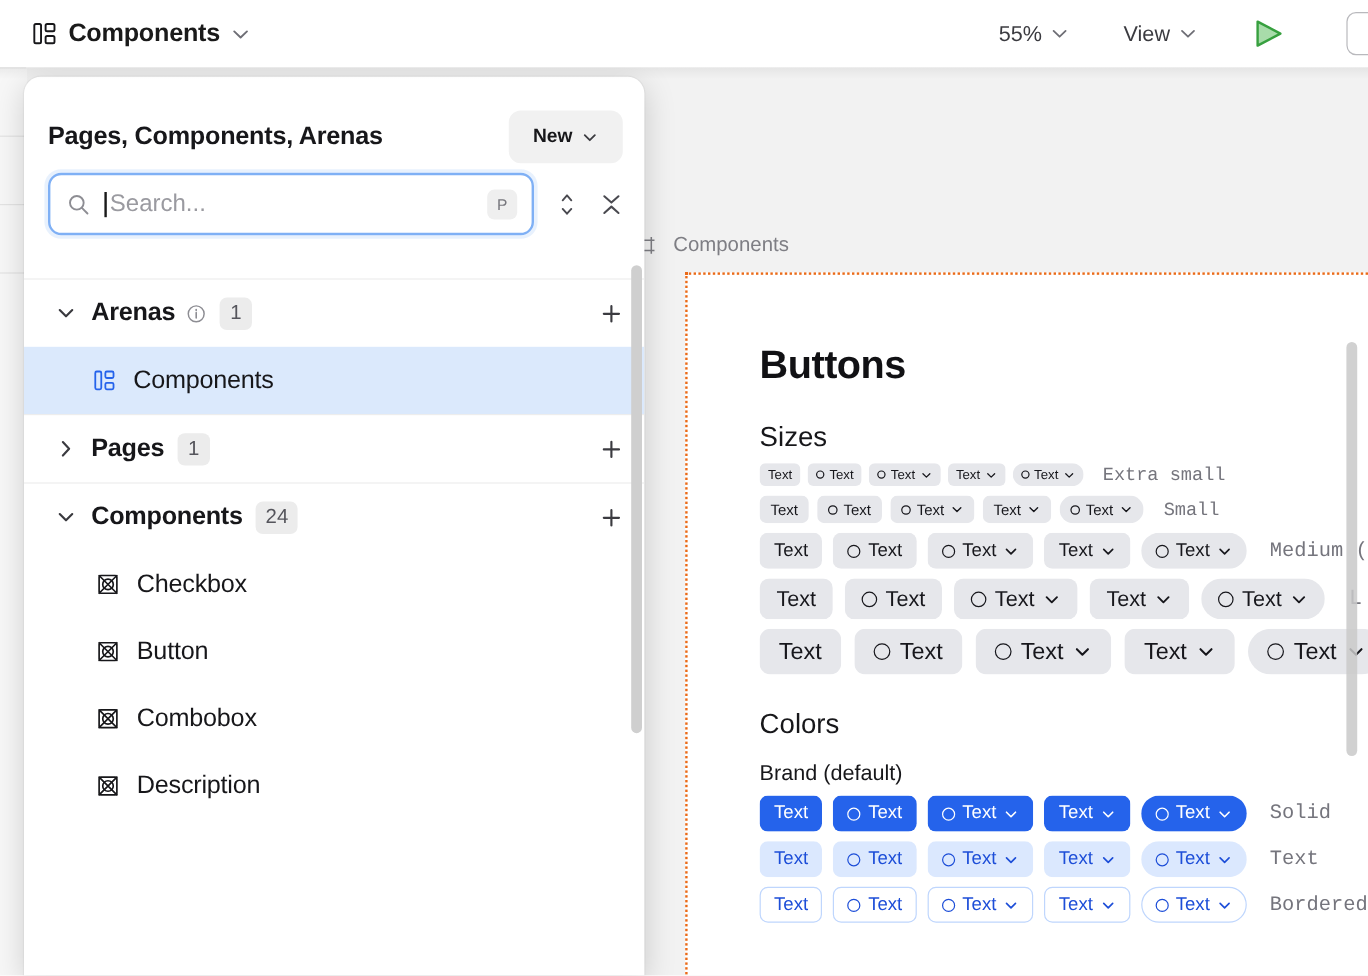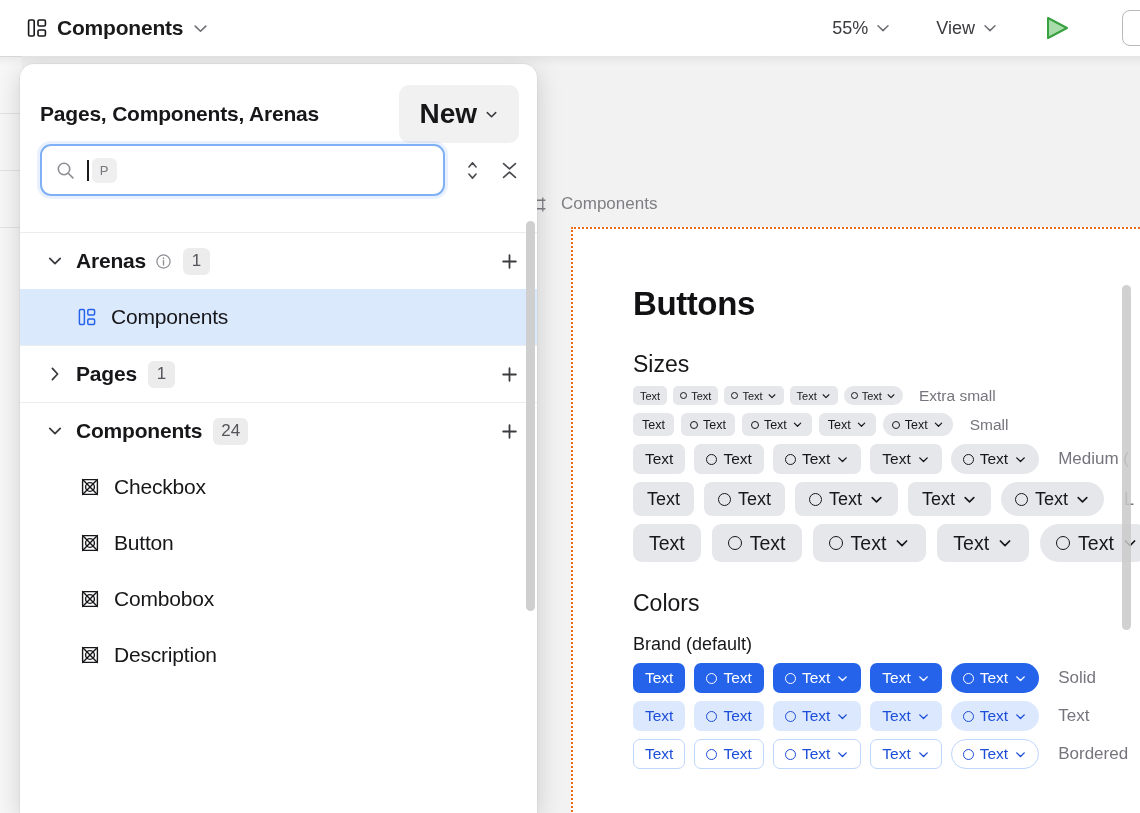"New" .new-btn { font-size: 28px -> 16px }
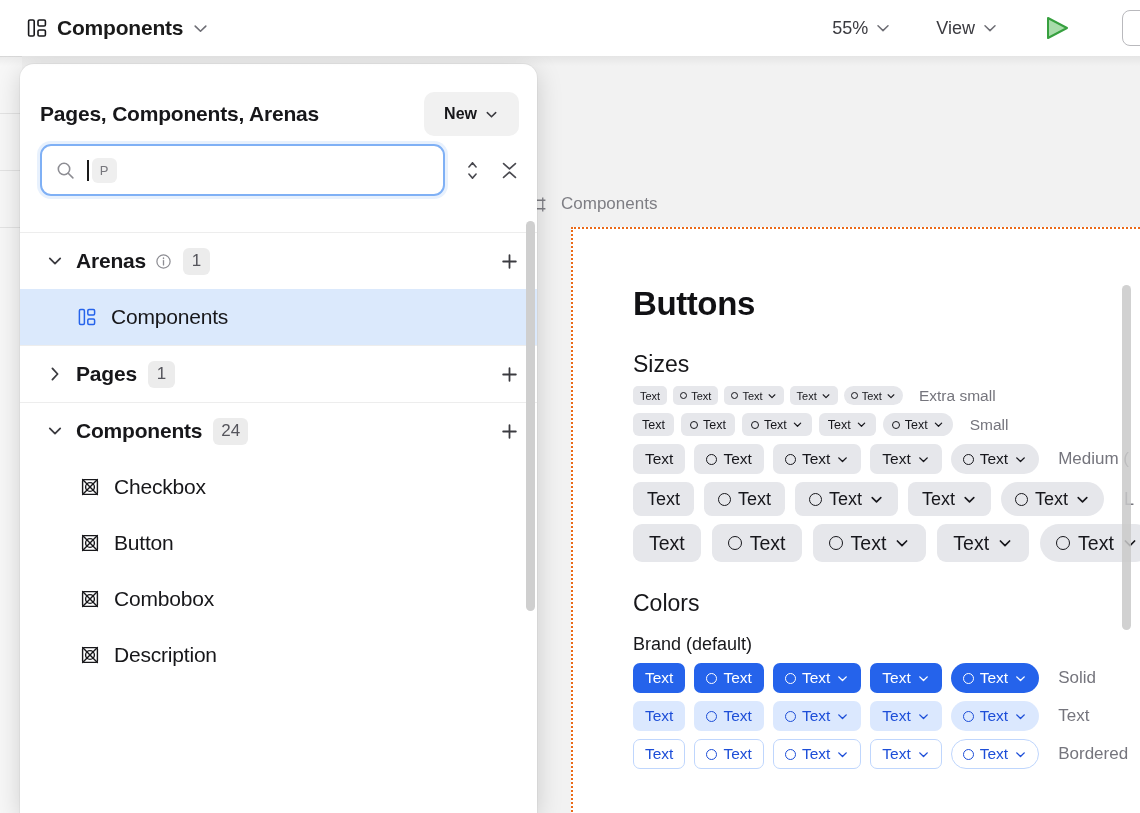"Search..." span.search-ph { html: none -> <span>Search...</span> }
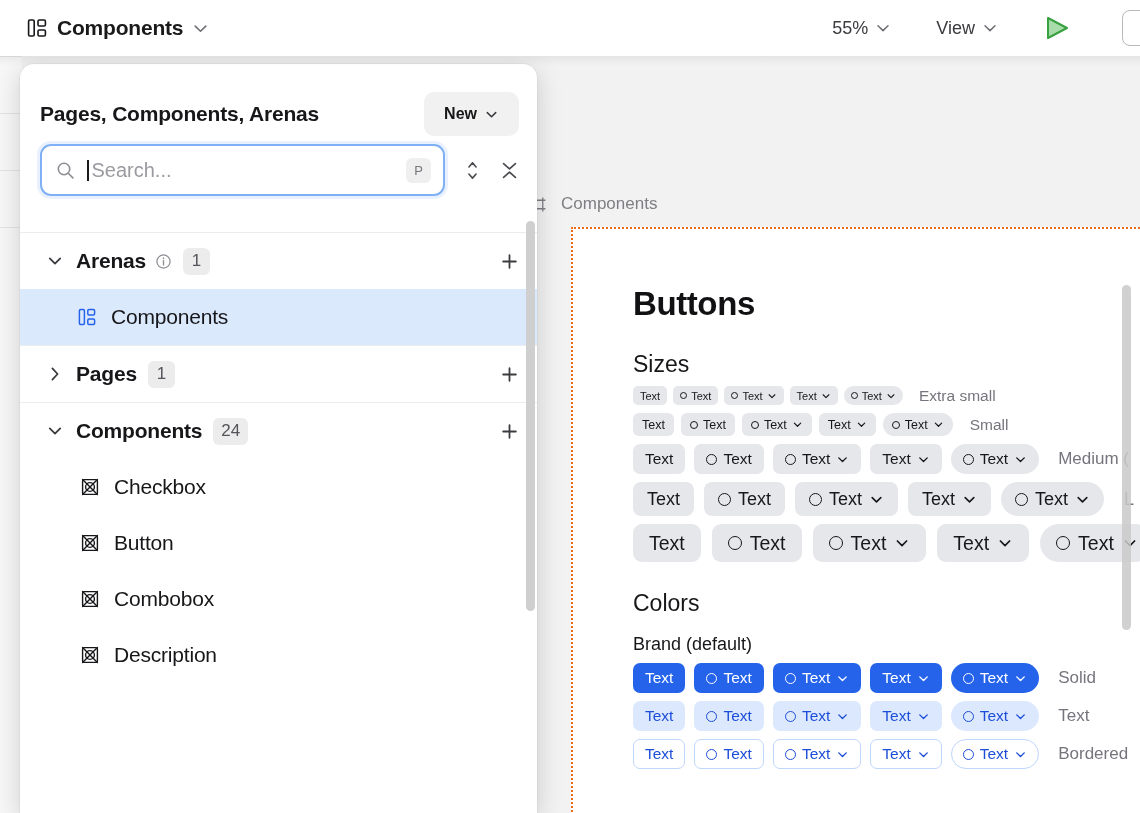"Extra small" .btn-row .row-label { font-family: none -> Liberation Mono, monospace }
